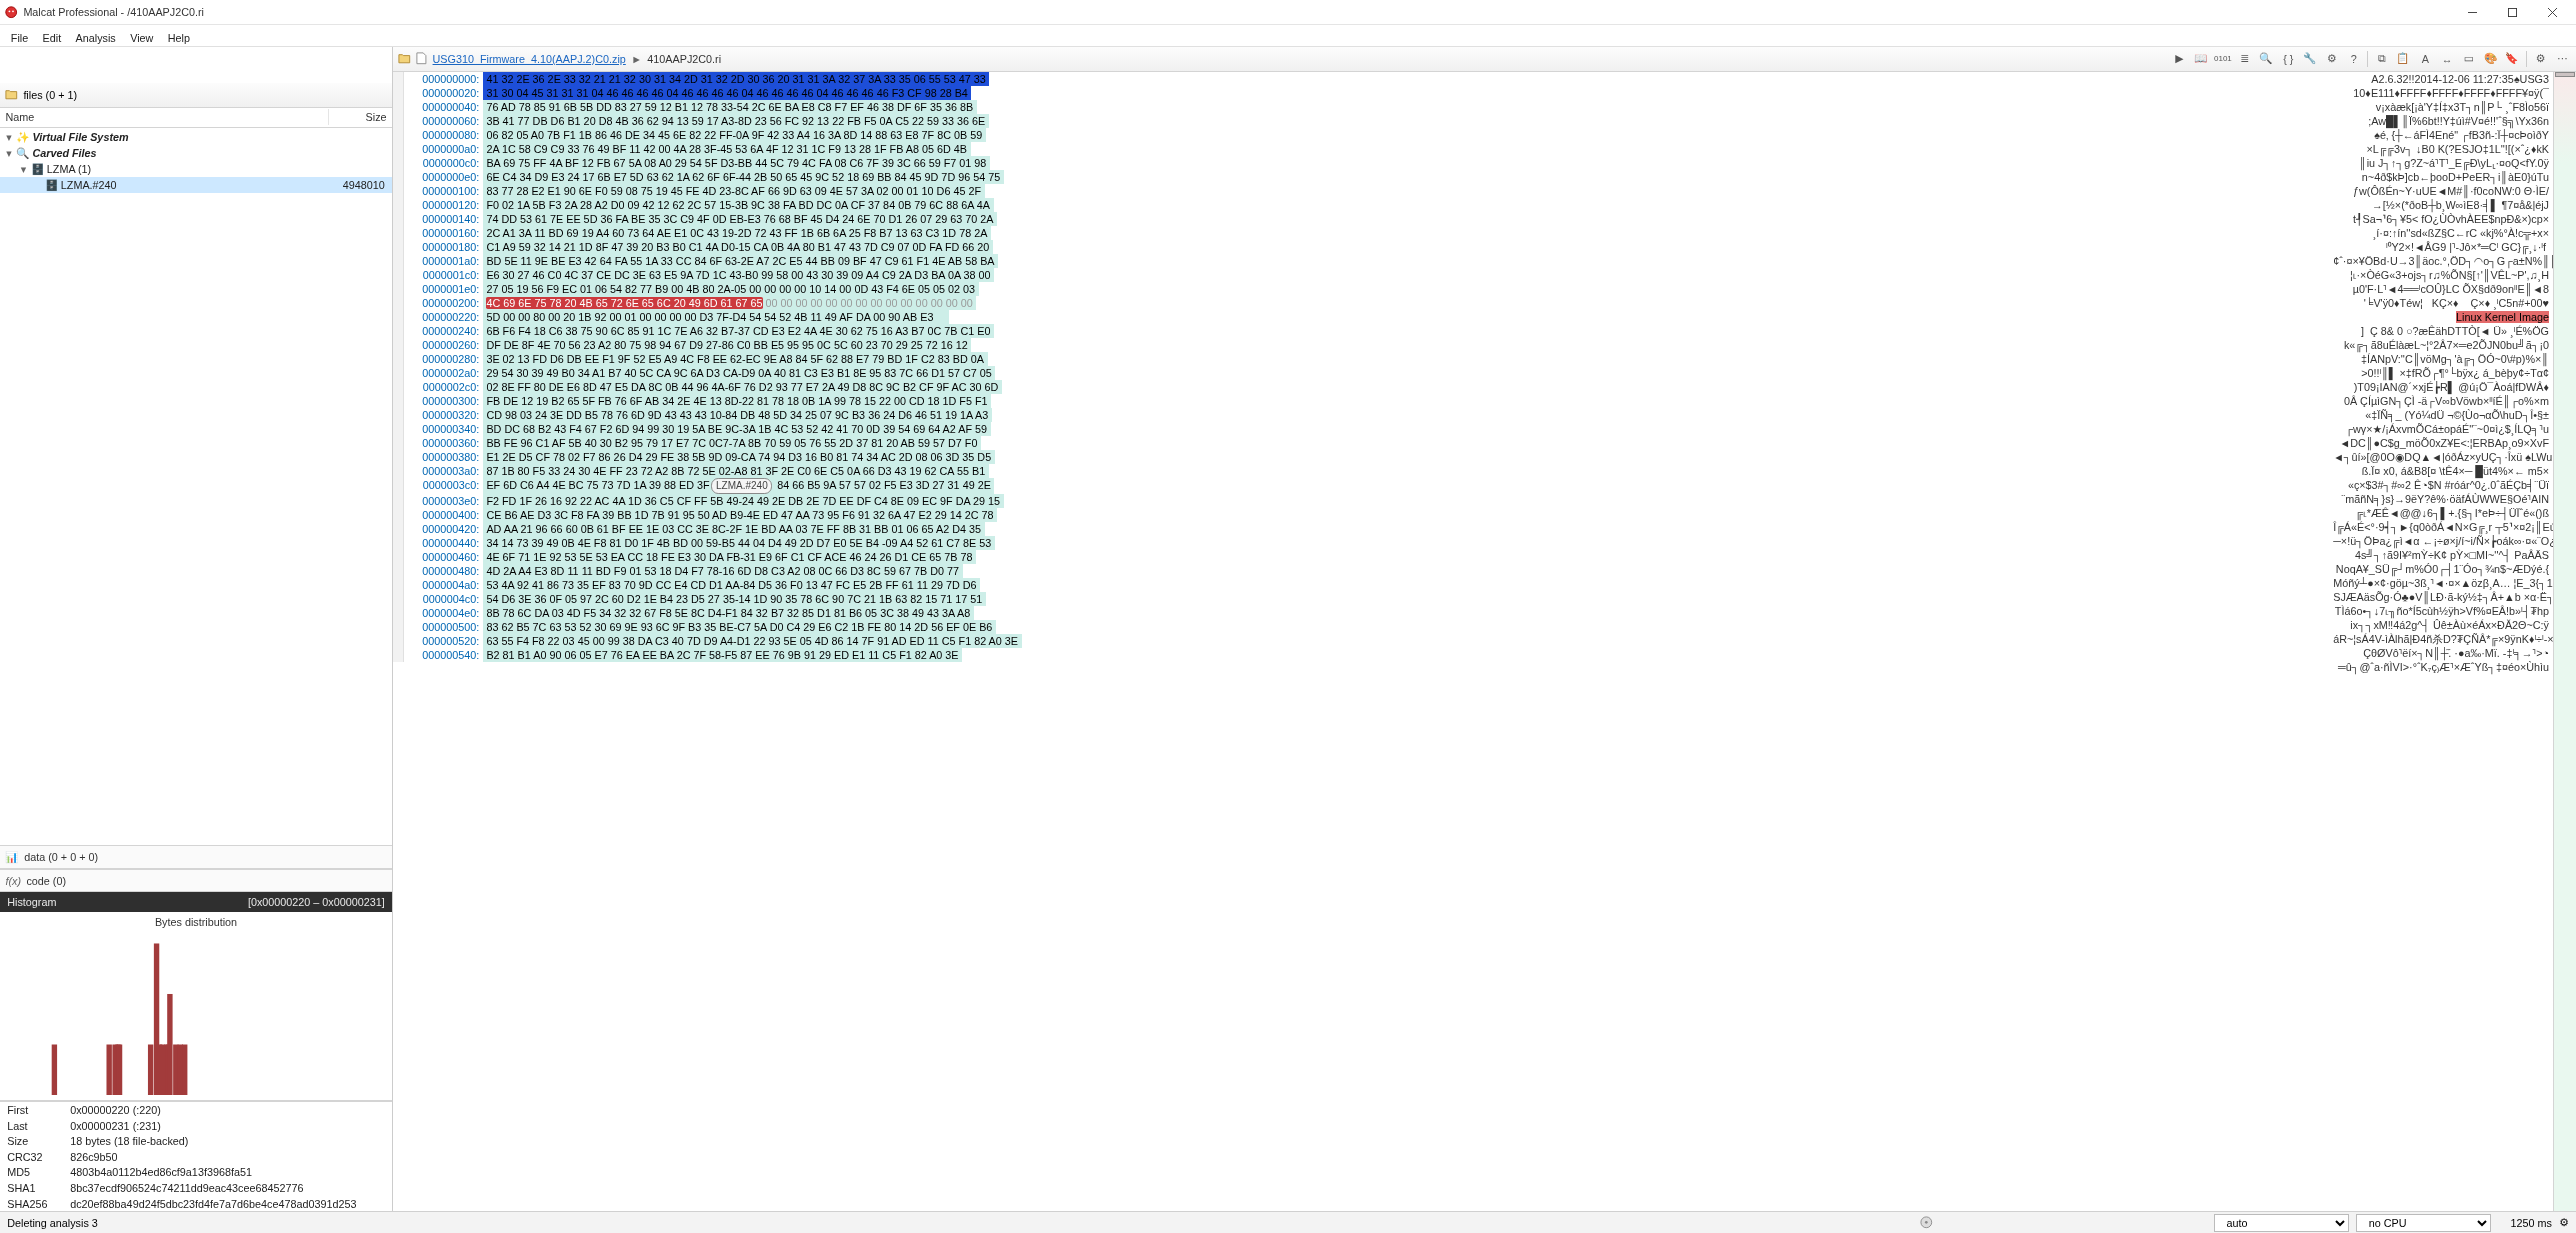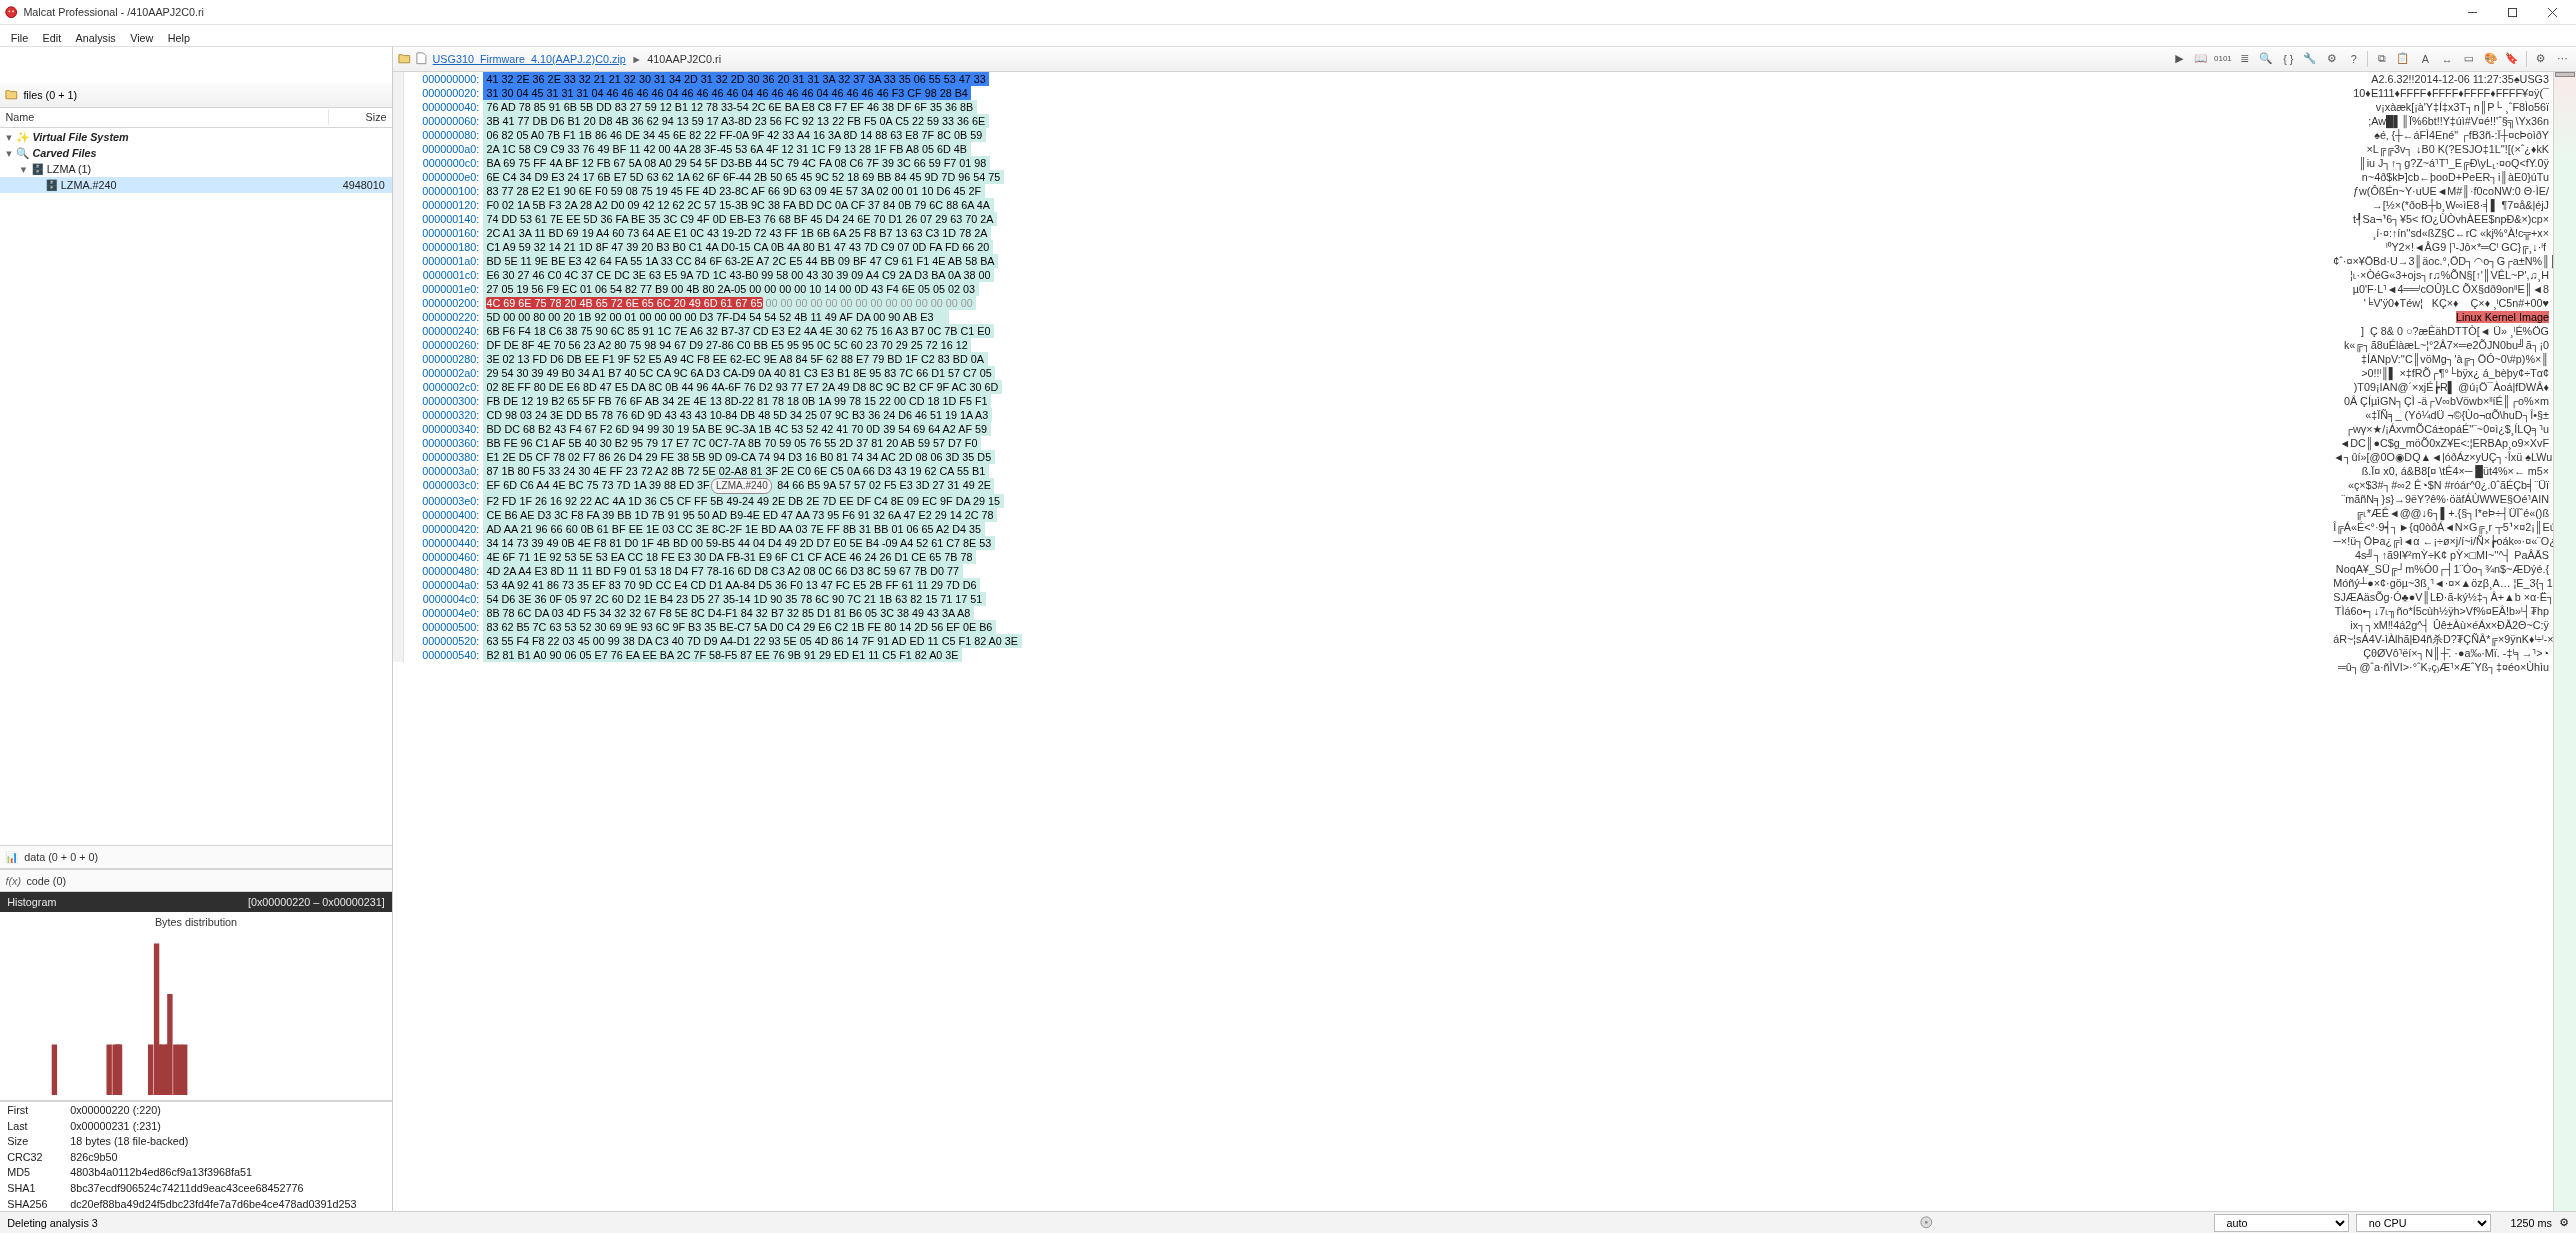"41 32 2E 36 2E" .hl-green { background: #3b82f6 -> #1d4ed8 }
